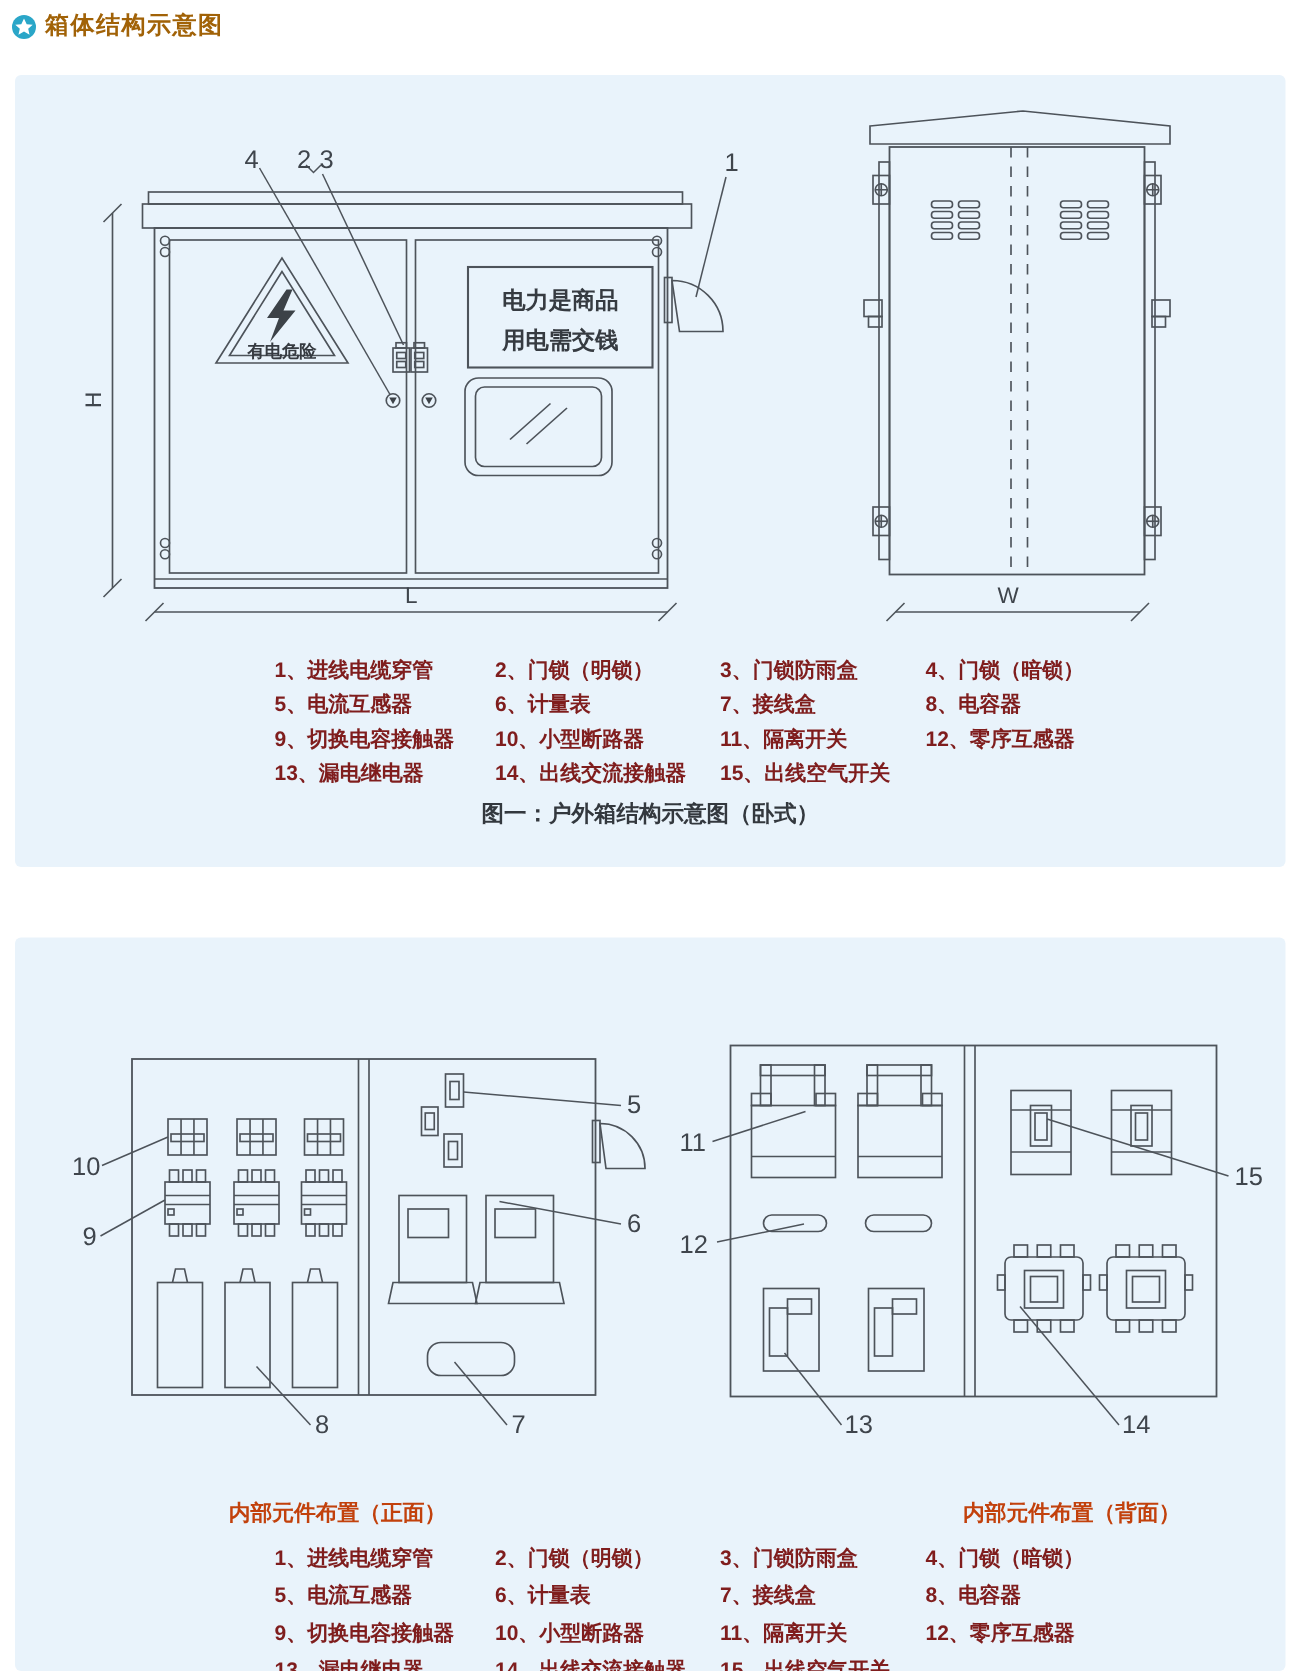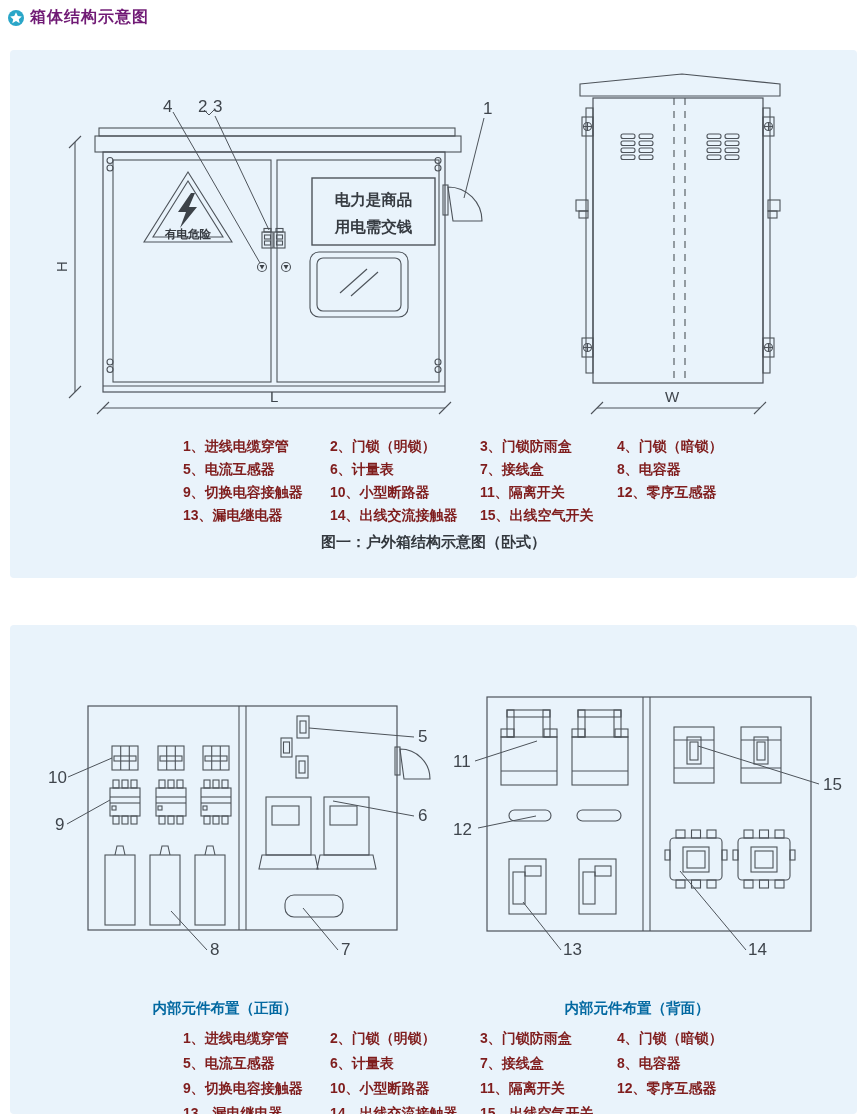"箱体结构示意图" .title { color: #701a75 -> #a16207 }
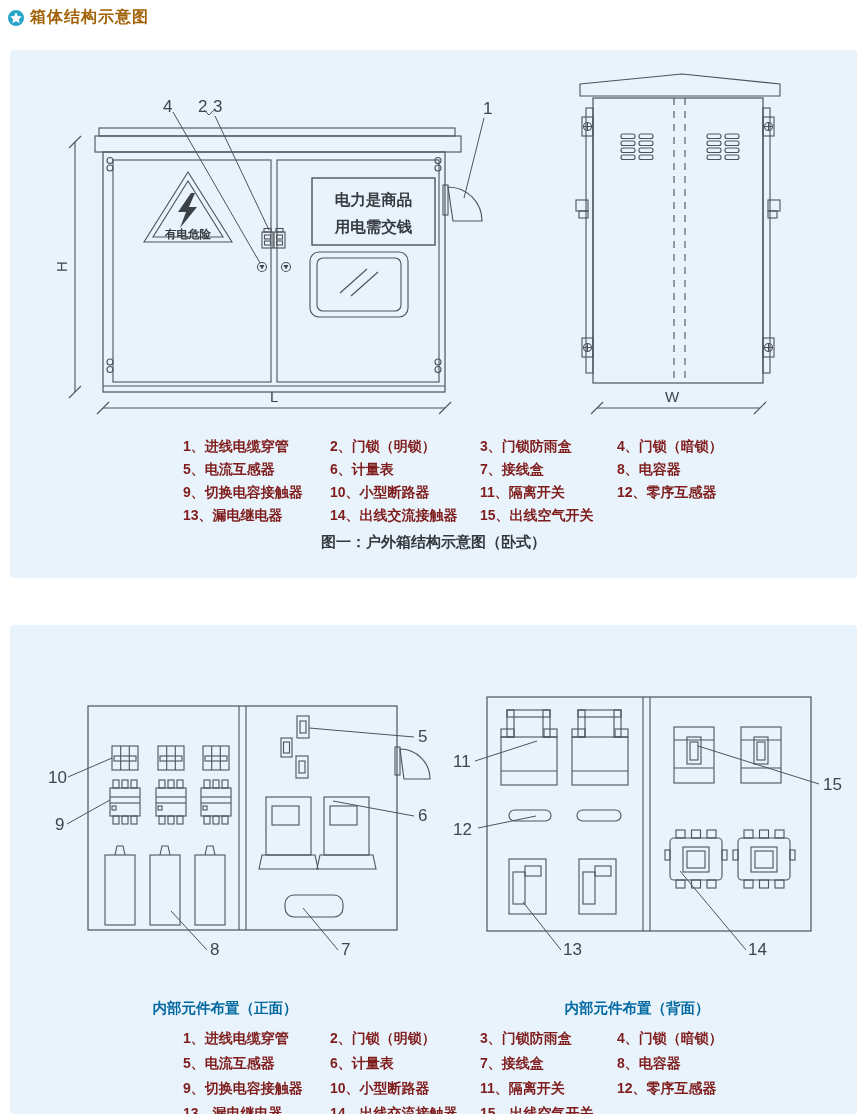"内部元件布置（正面）" .caption2 { color: #0369a1 -> #c2410c }
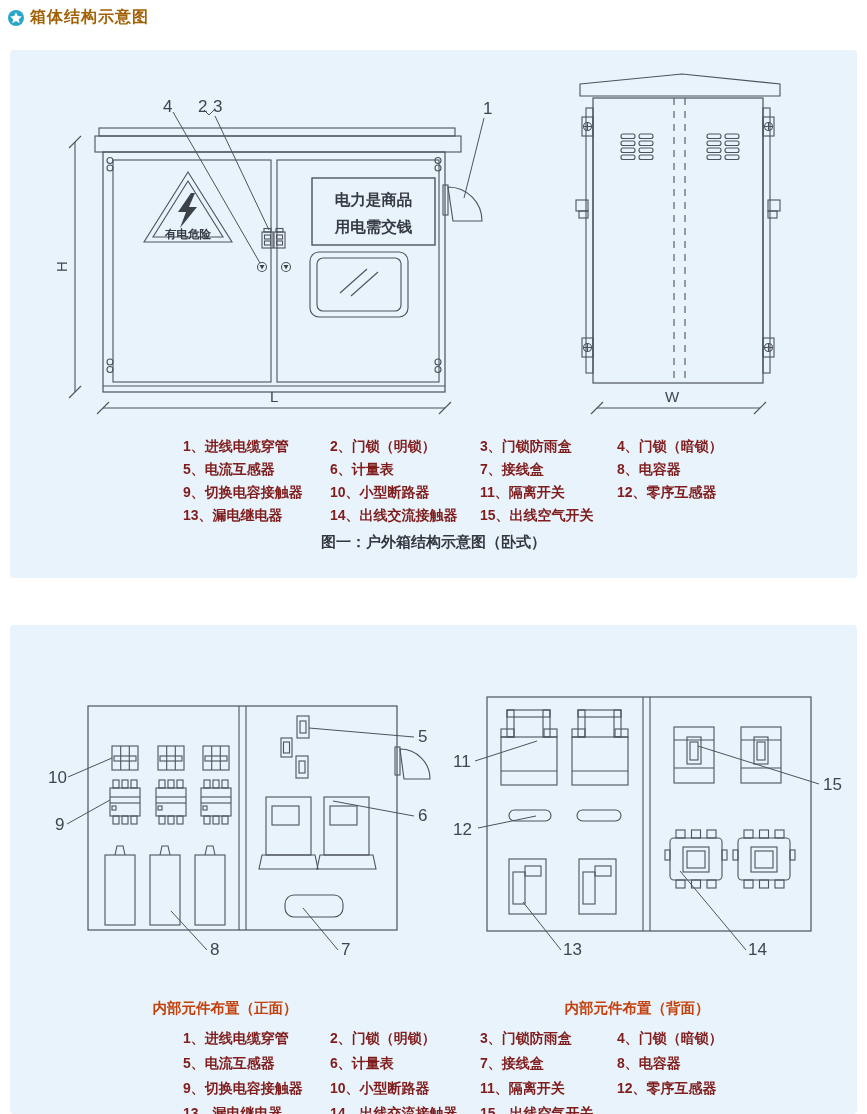"内部元件布置（背面）" .caption-back { left: 507px -> 537px; text-align: none -> right }
